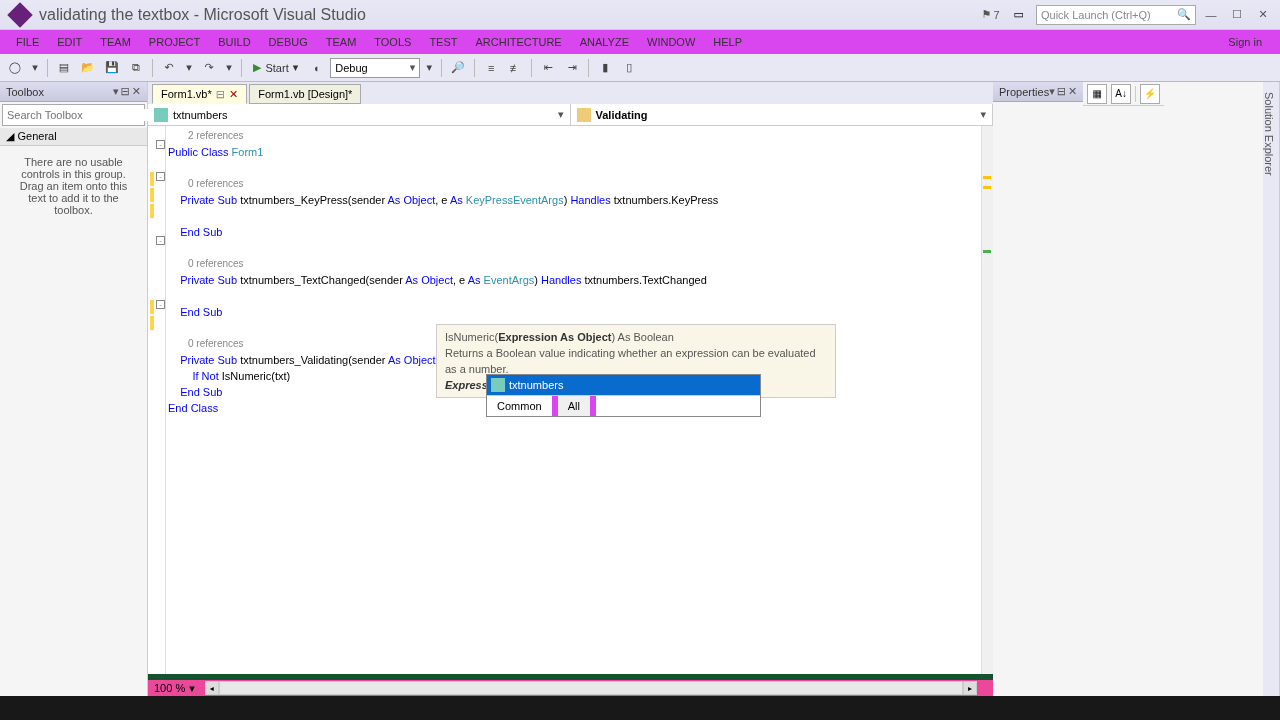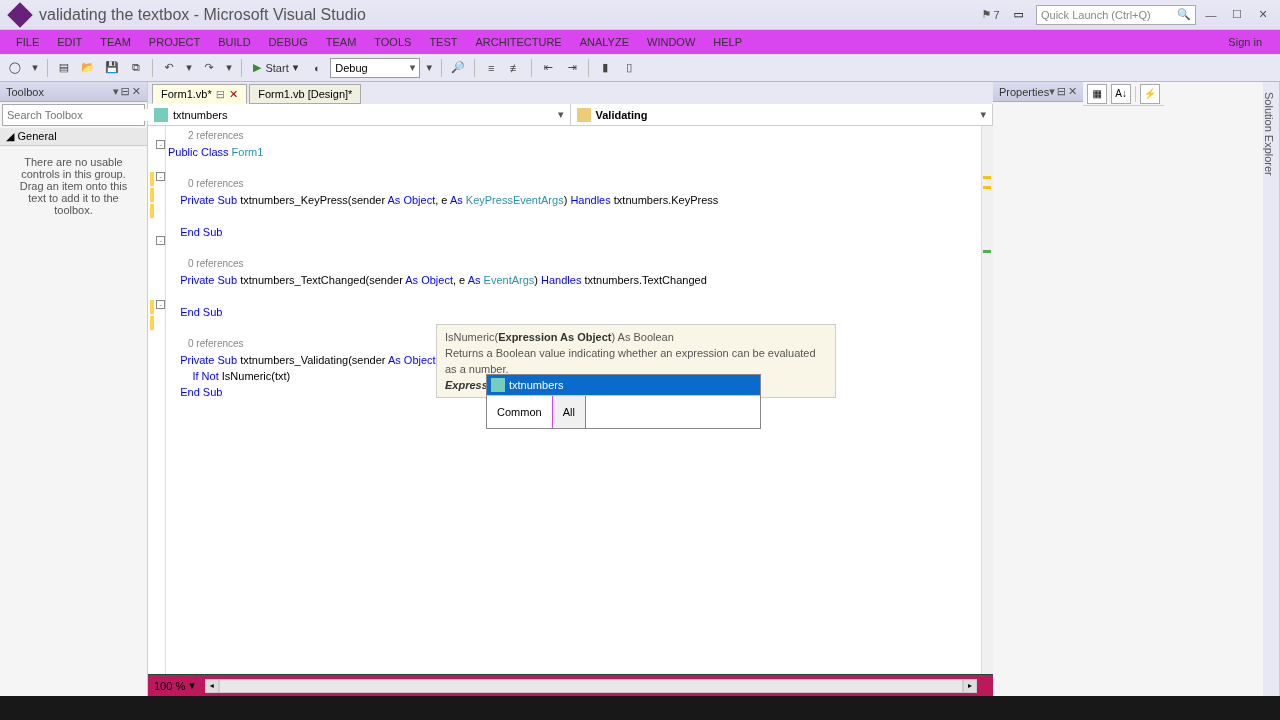"End Class" div.codeline { html: none -> <div><span>End Class</span></div> }
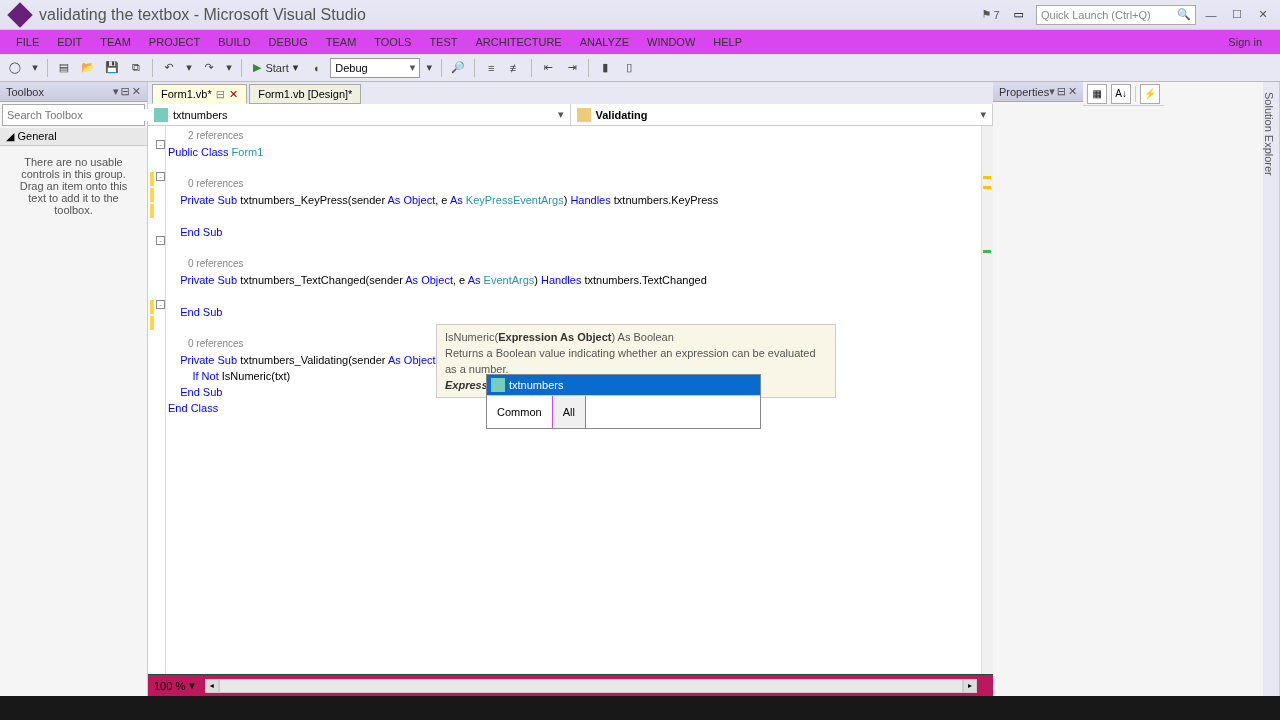"Common" .intelli-tab { border-right: 1px solid #d946ef -> 6px solid #d946ef; padding: 8px 10px -> 2px 10px }
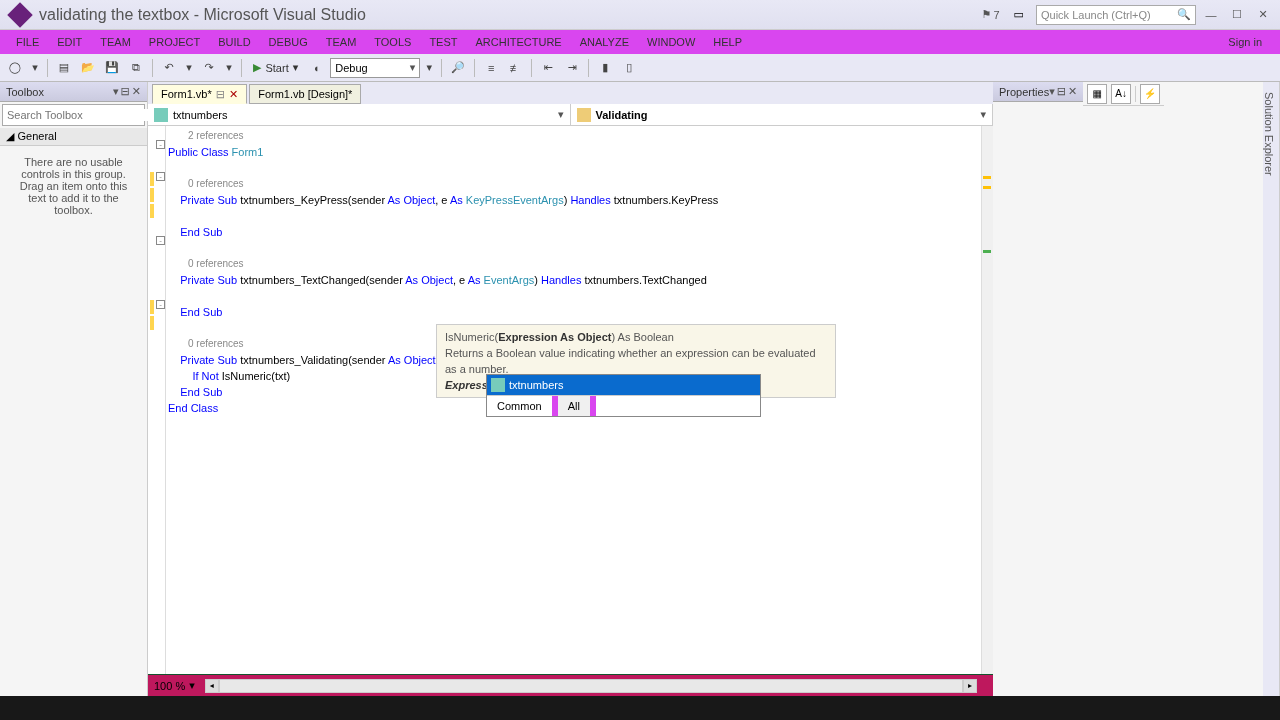"100 %" .statusbar { background: #be185d -> #ec4899; border-top: 1px solid #14532d -> 6px solid #14532d }
